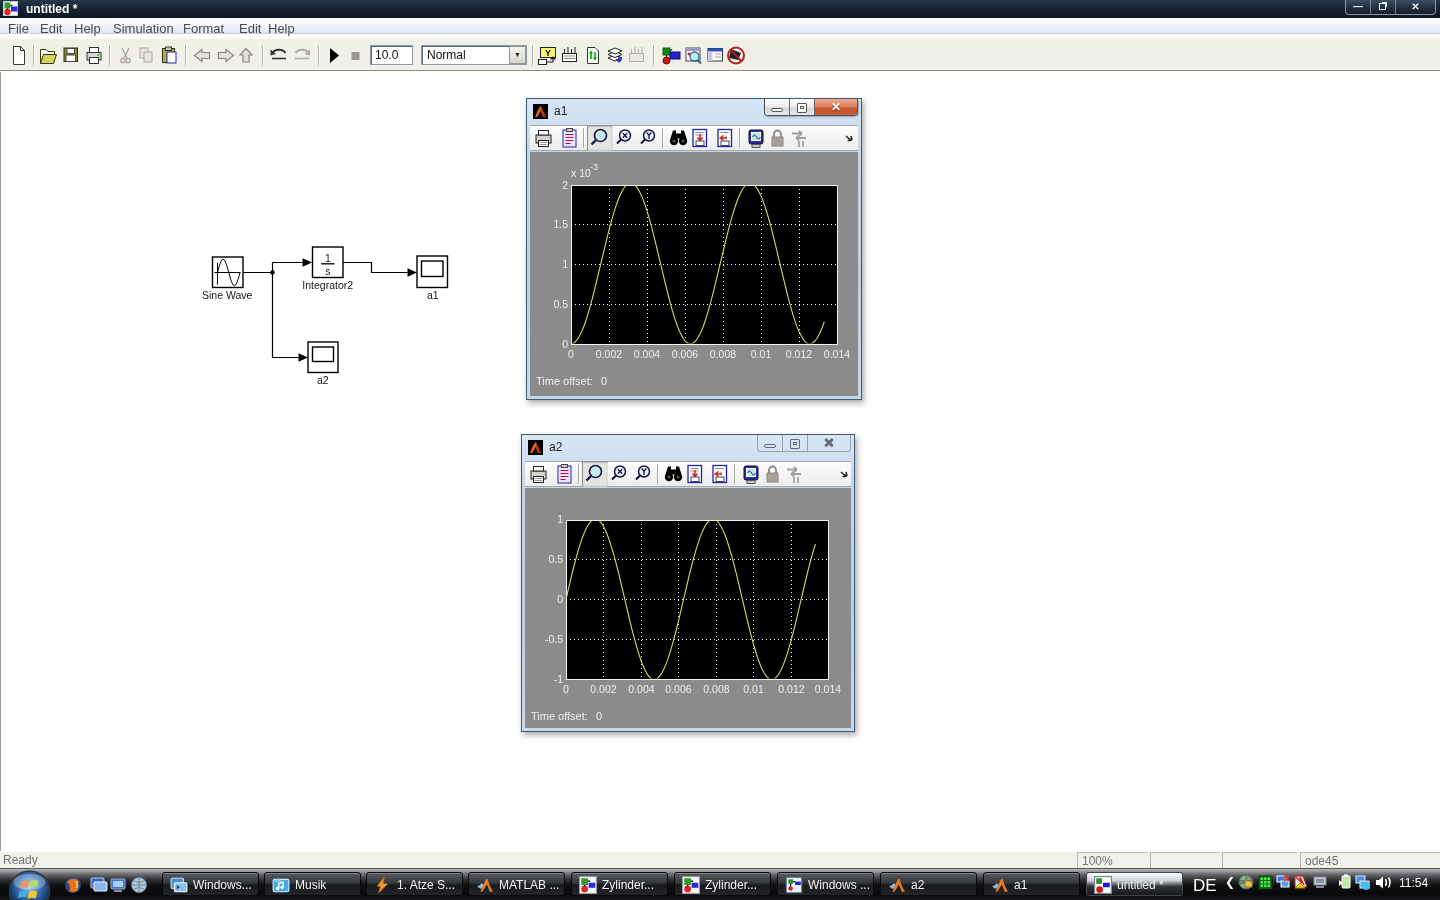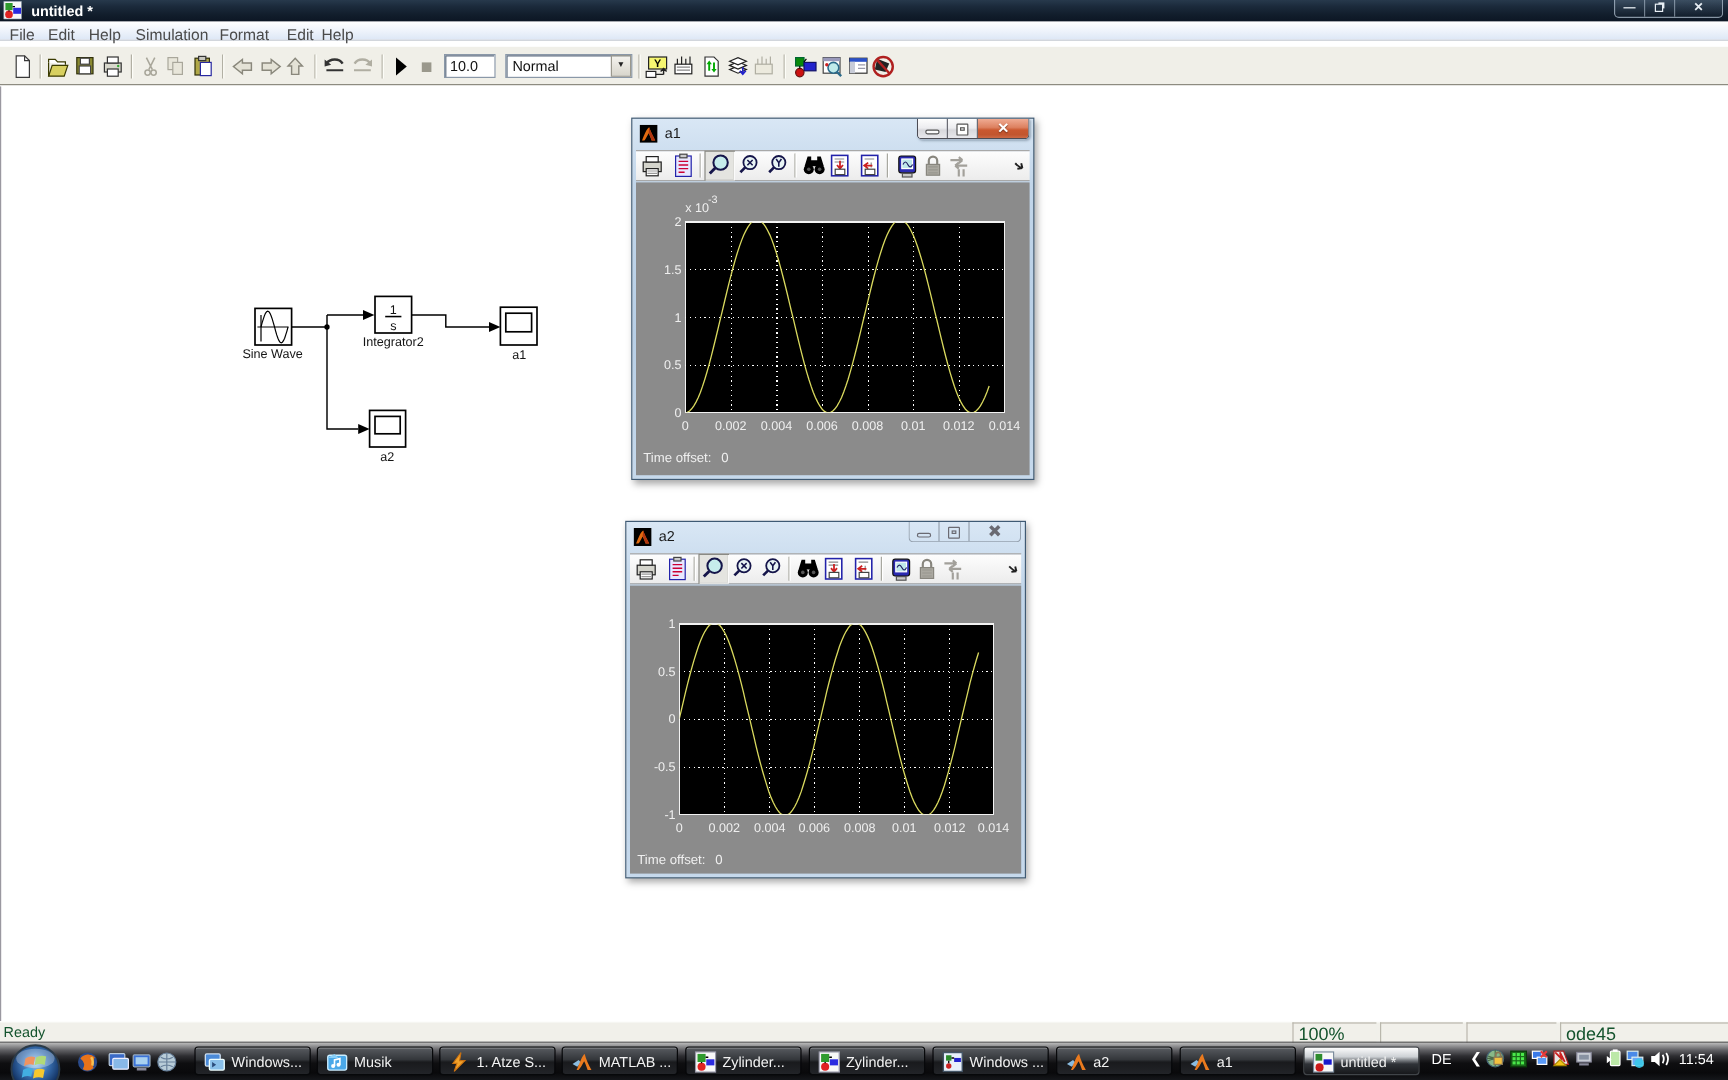"Ready" #status { color: #14532d -> #737373 }
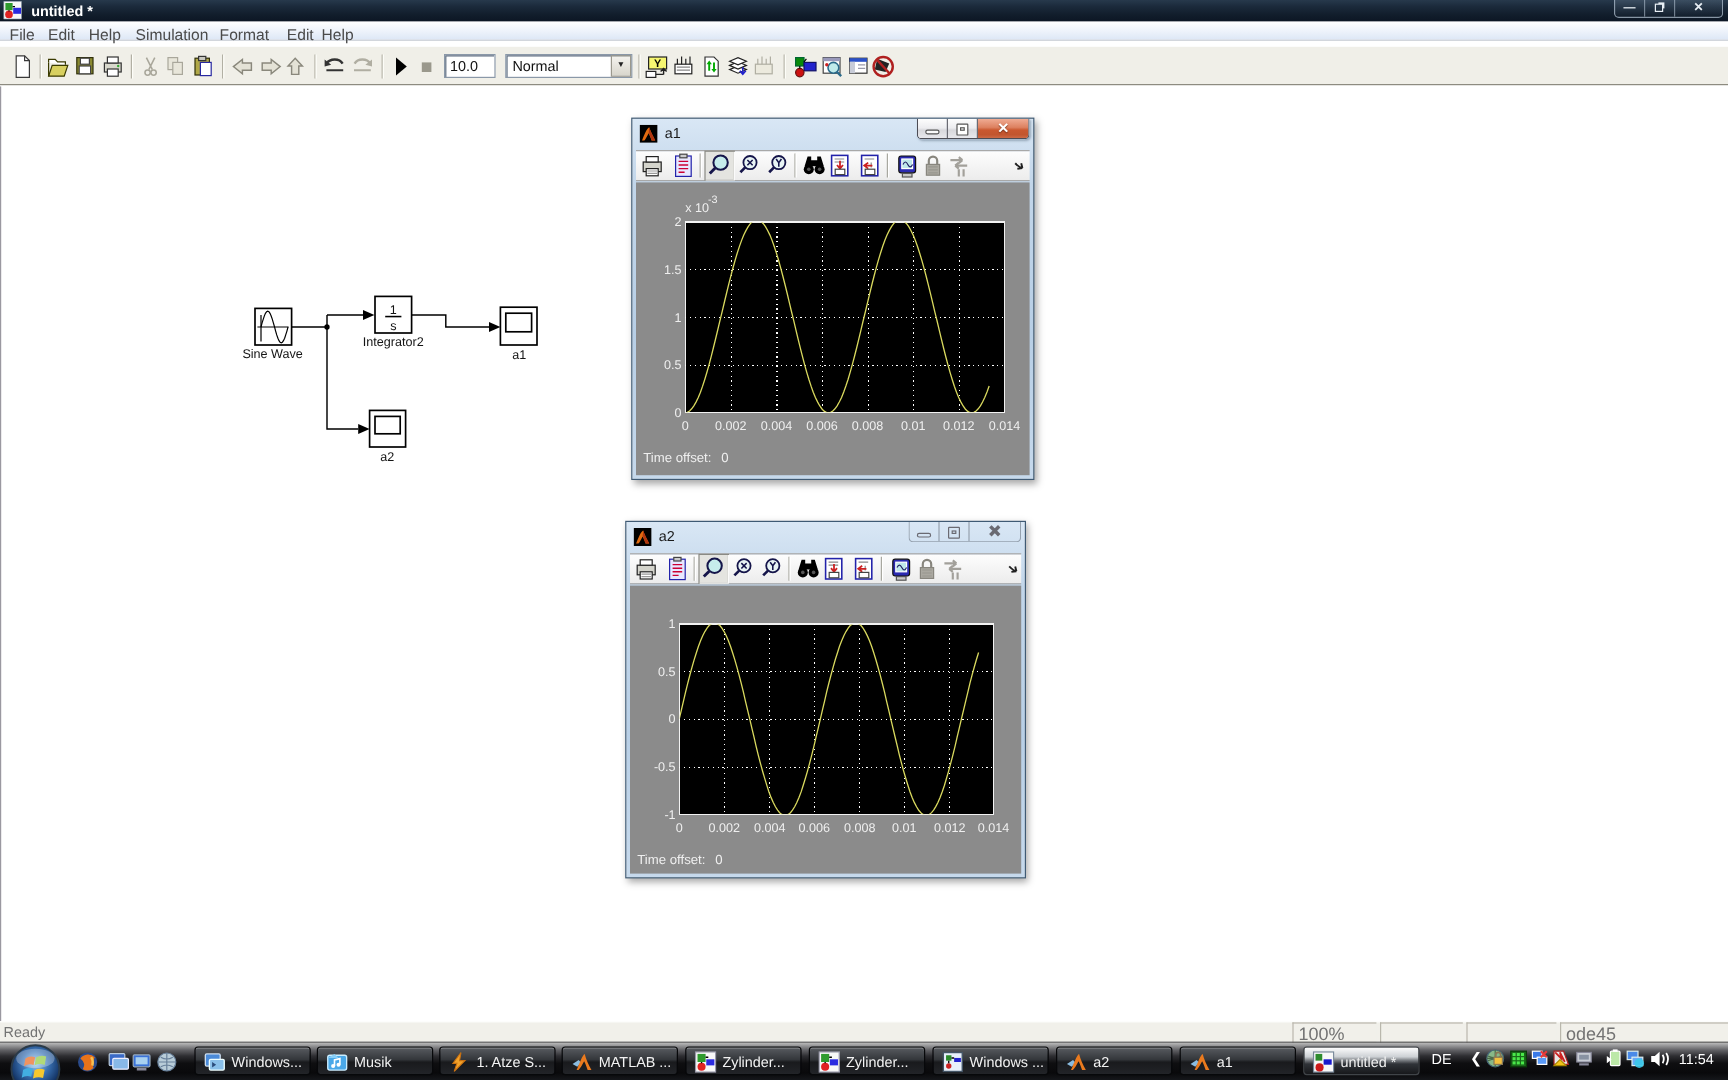"100%" #status .cell { font-size: 15px -> 12px }
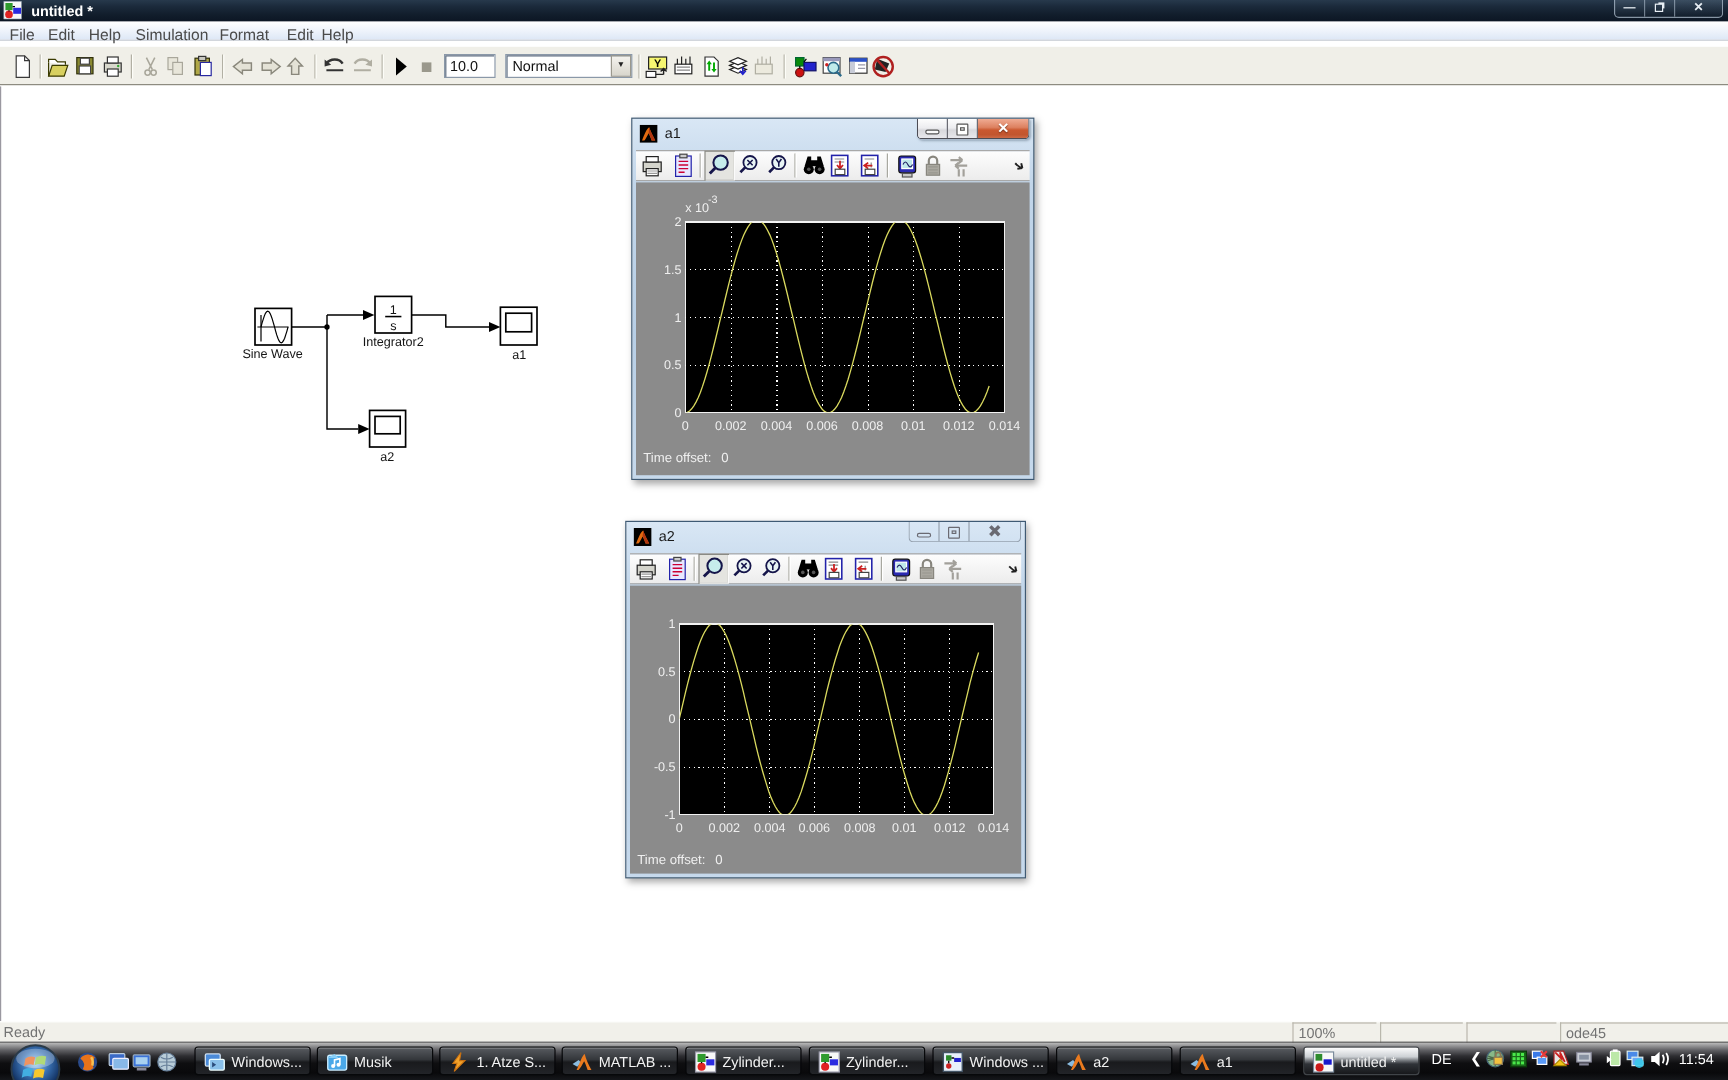"DE" div.tray { font-size: 12px -> 17px }
